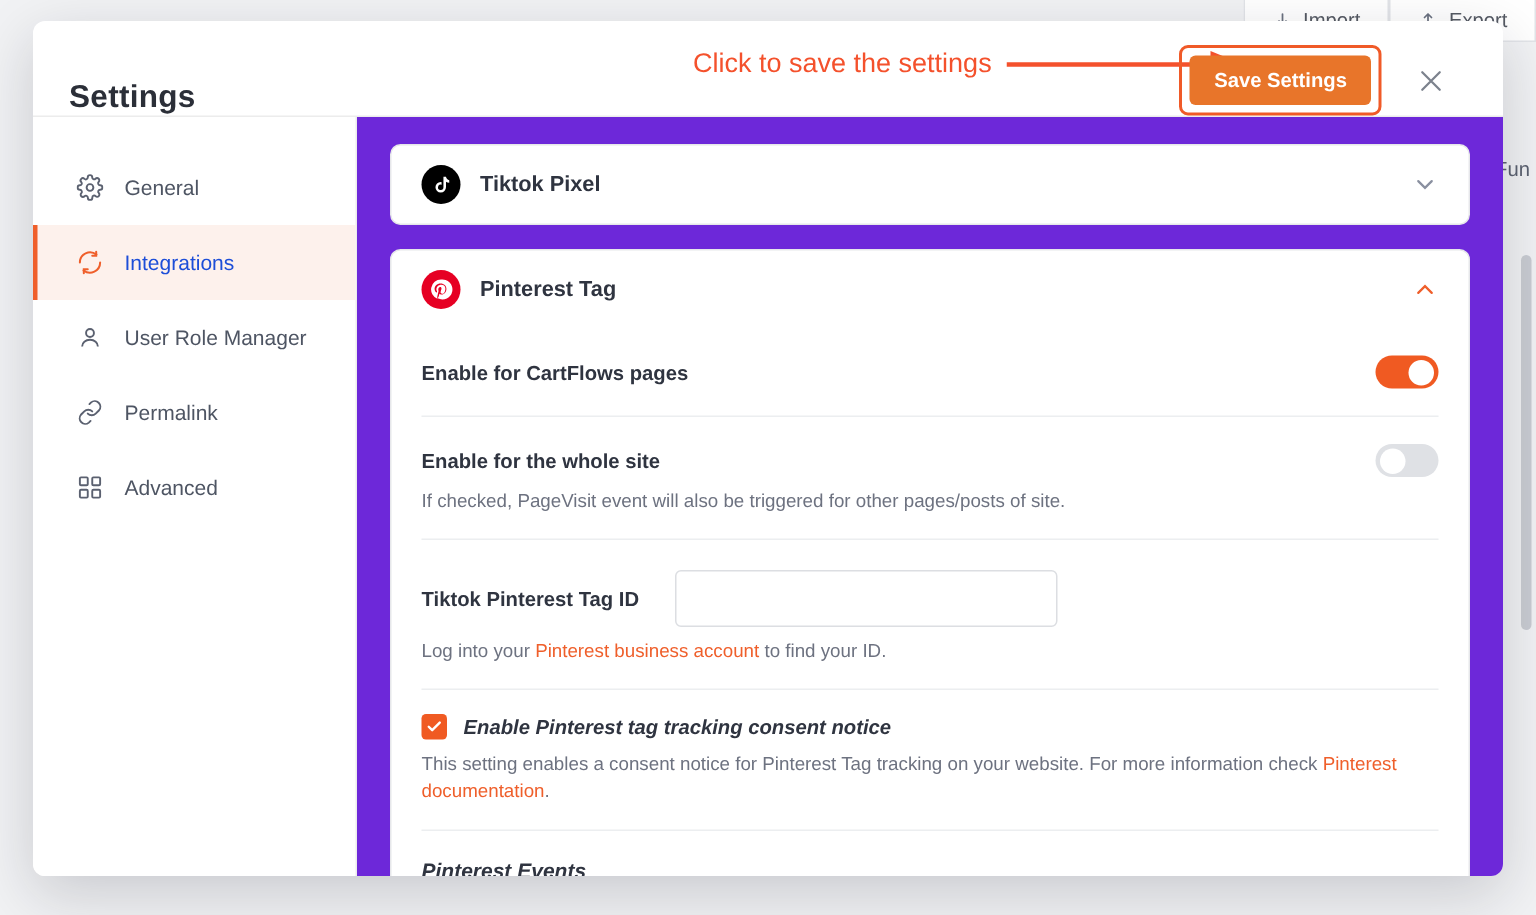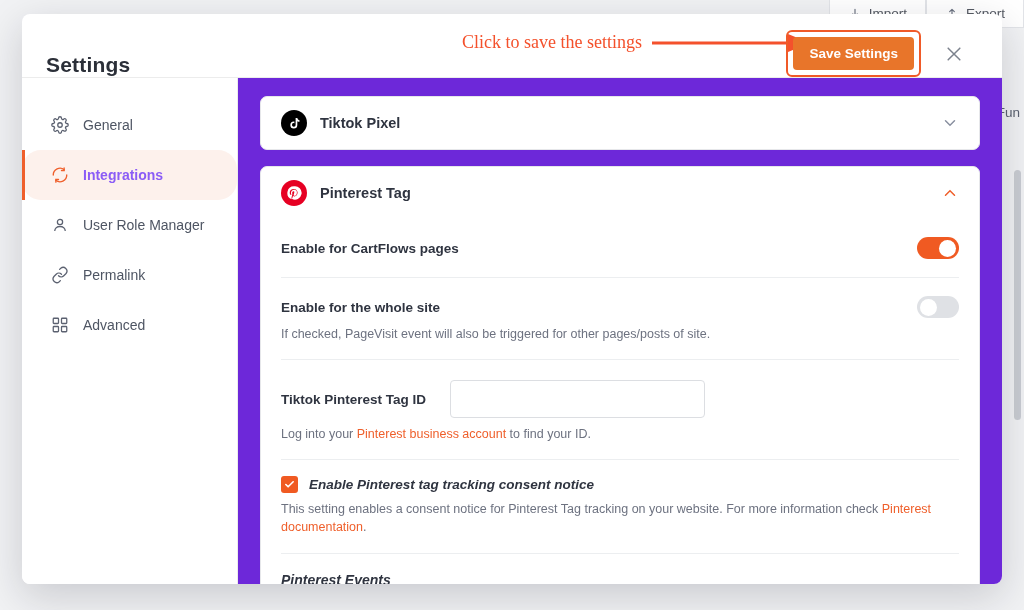"Click to save the settings" .annotation { font-family: Liberation Serif, serif -> none }
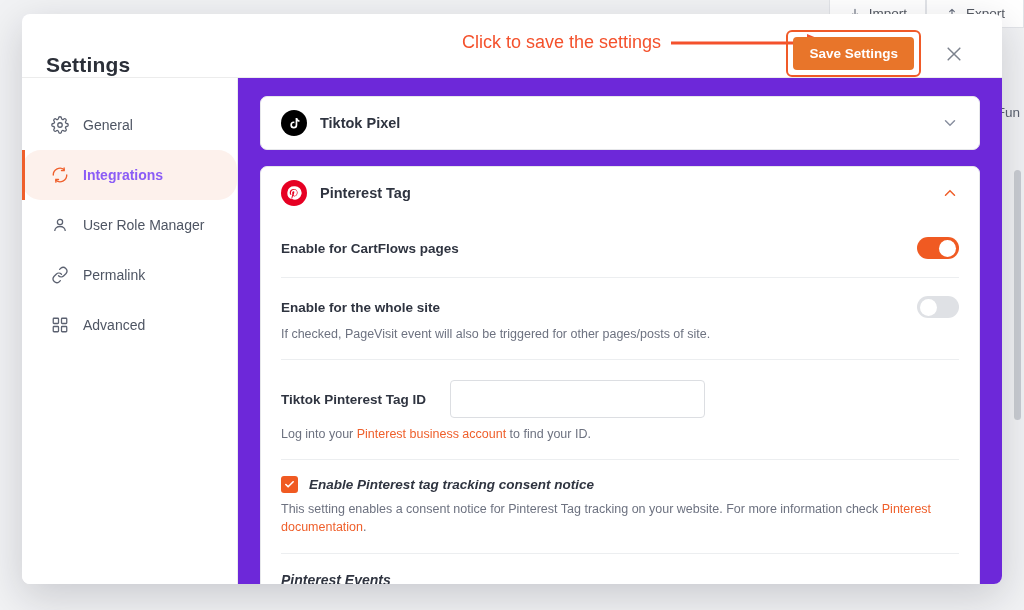"Integrations" .side-item.active { border-radius: 19px -> none; color: #8b5cf6 -> #1d4ed8; font-weight: bold -> normal }
